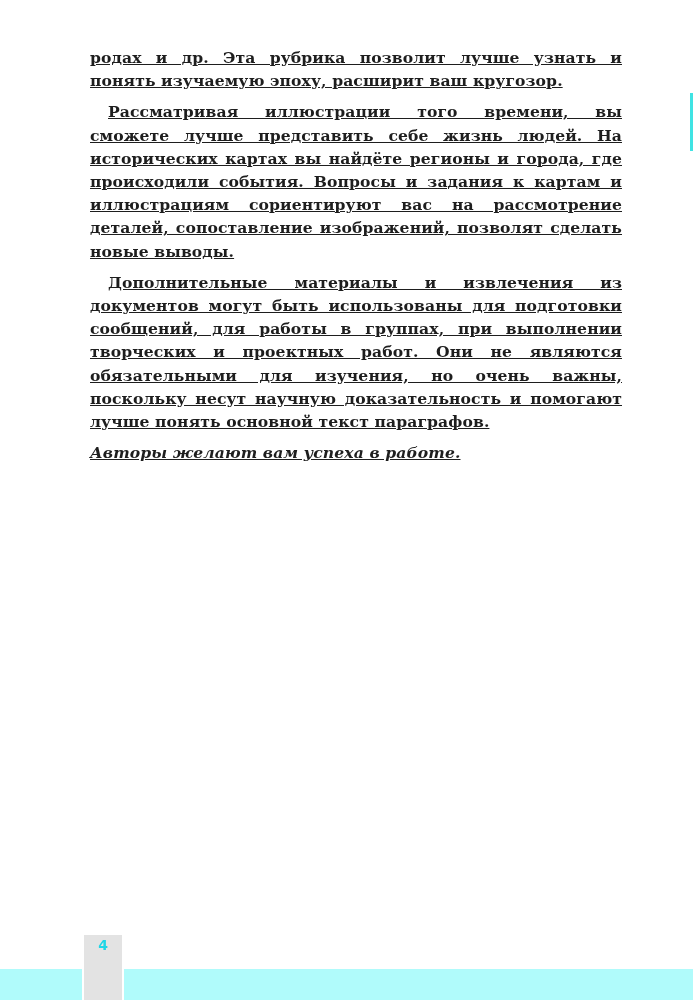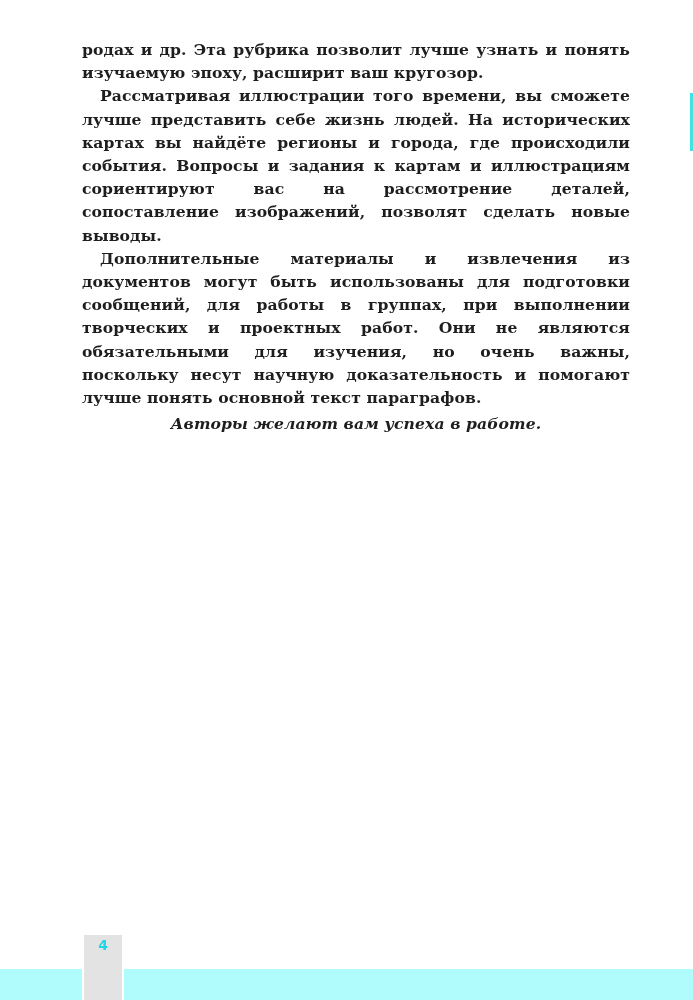"родах и др. Эта рубрика" .page-text p { margin: 0 -> 8px; text-decoration: none -> underline }
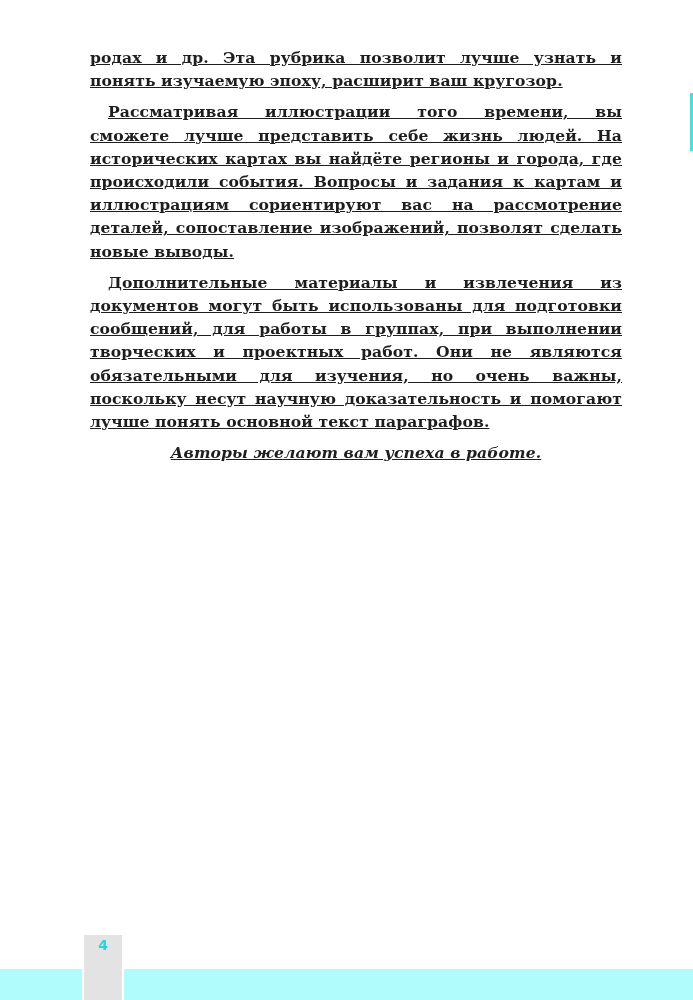"Авторы желают вам успеха в" .page-text p.sig { text-align: center -> left }
